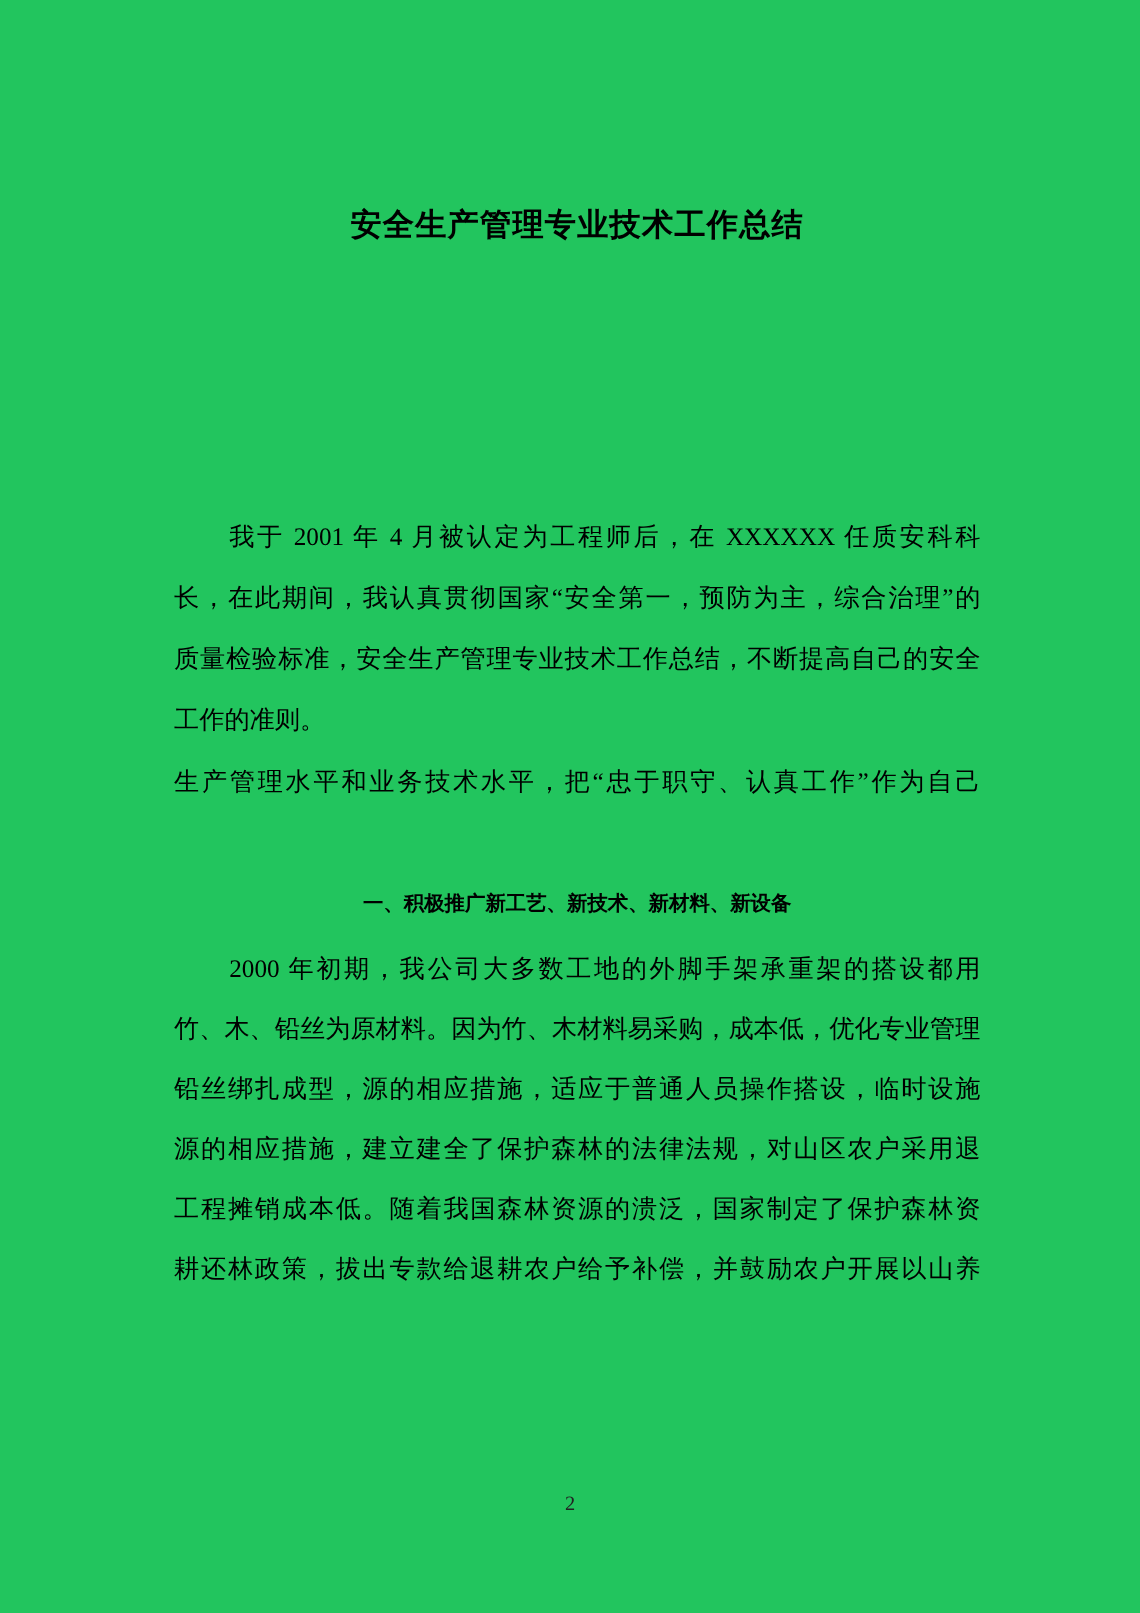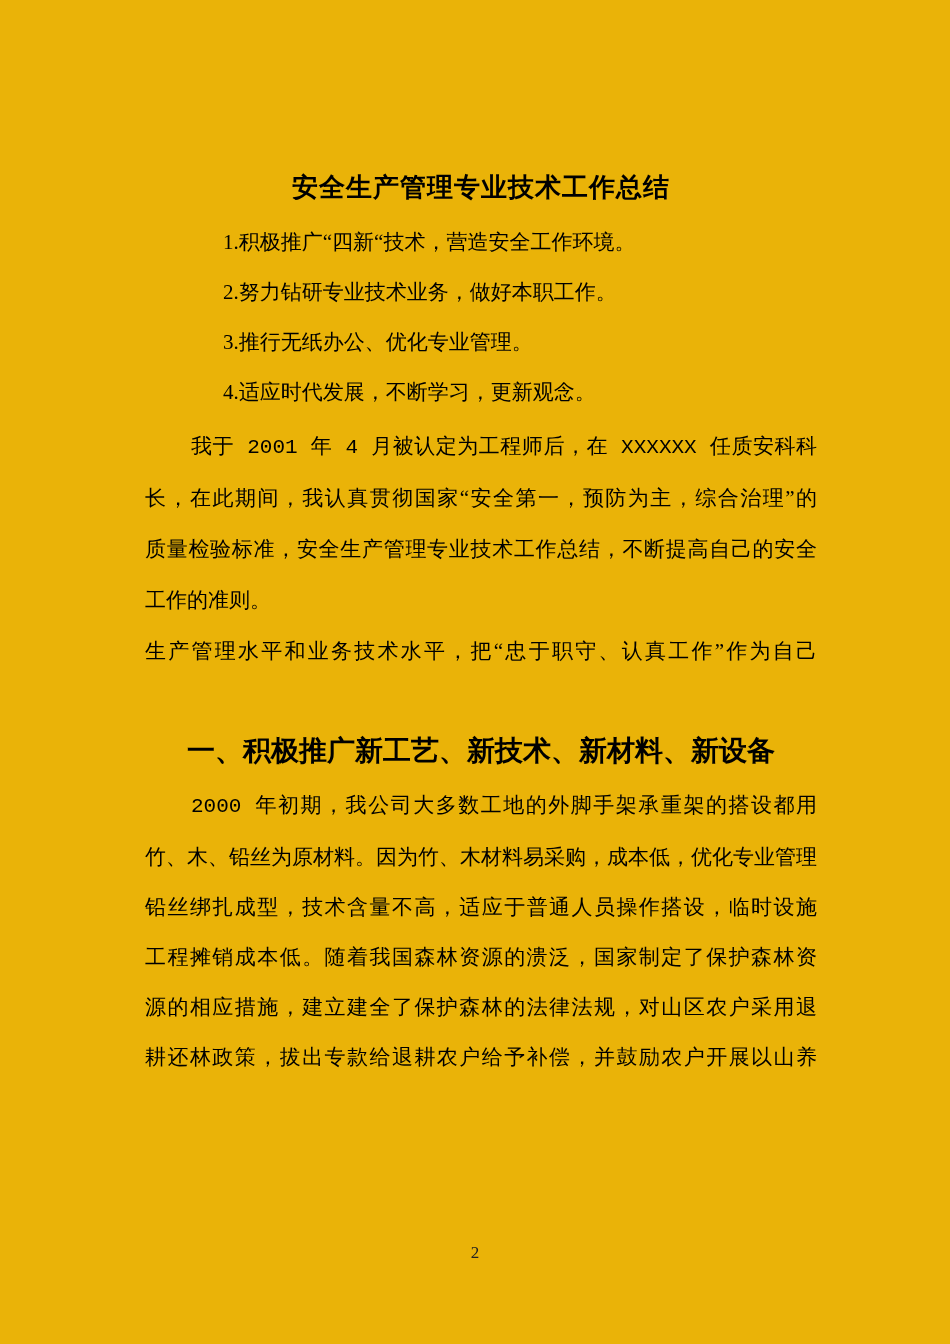"安全生产管理专业技术工作总结" .page { background: #eab308 -> #22c55e }
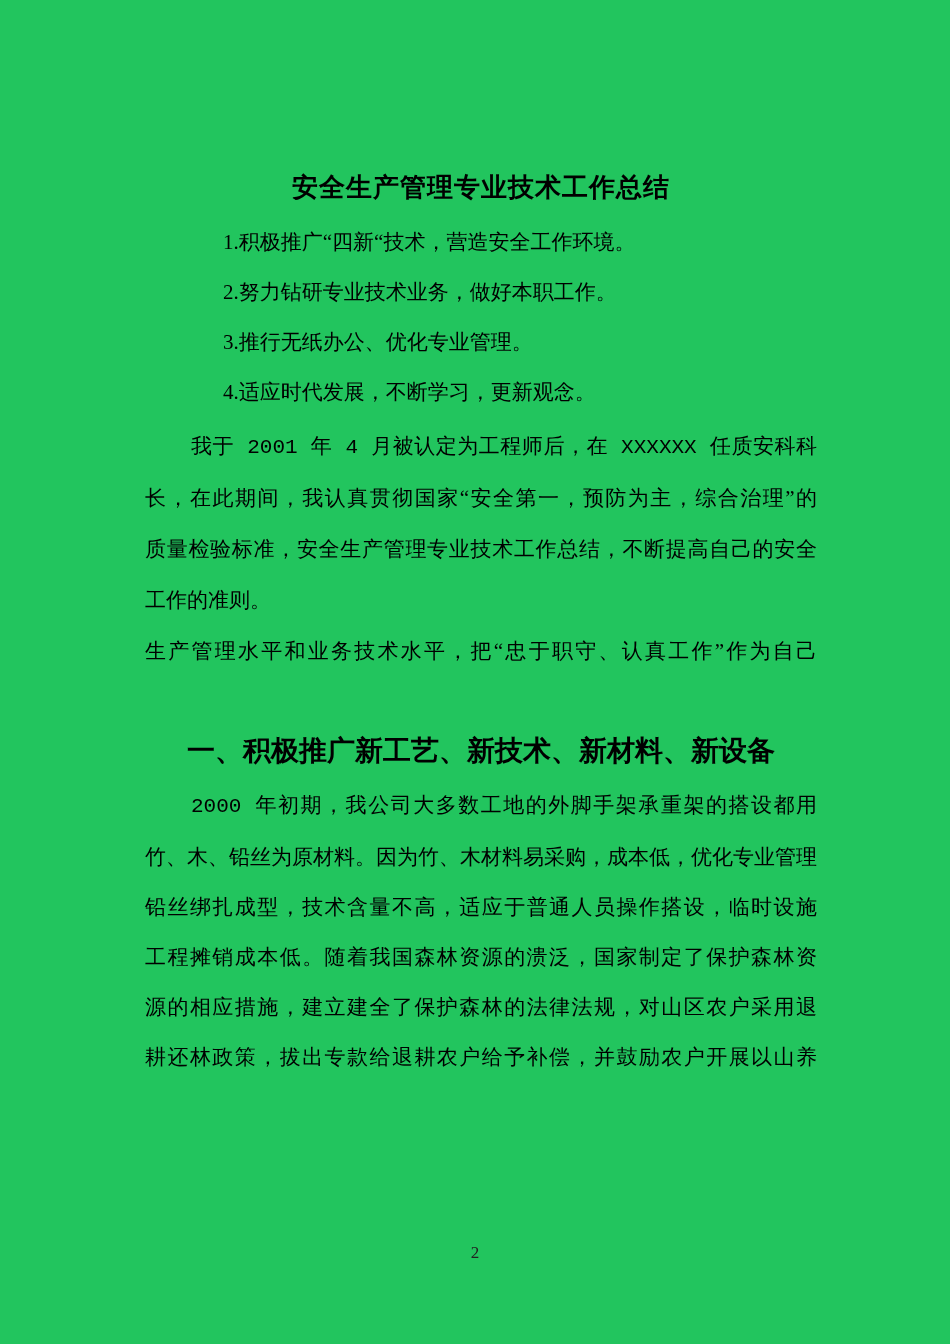"1.积极推广“四新“技术，营造安全工作环境。" div.numbered-list { html: <div> <div>1.积极推广“四新“技术，营造安全工作环境。</div> <div>2.努力钻研专业技术业务，做好本职工作。</div> <div>3.推行无纸办公、优化专业管理。</div> <div>4.适应时代发展，不断学习，更新观念。</div> </div> -> none }
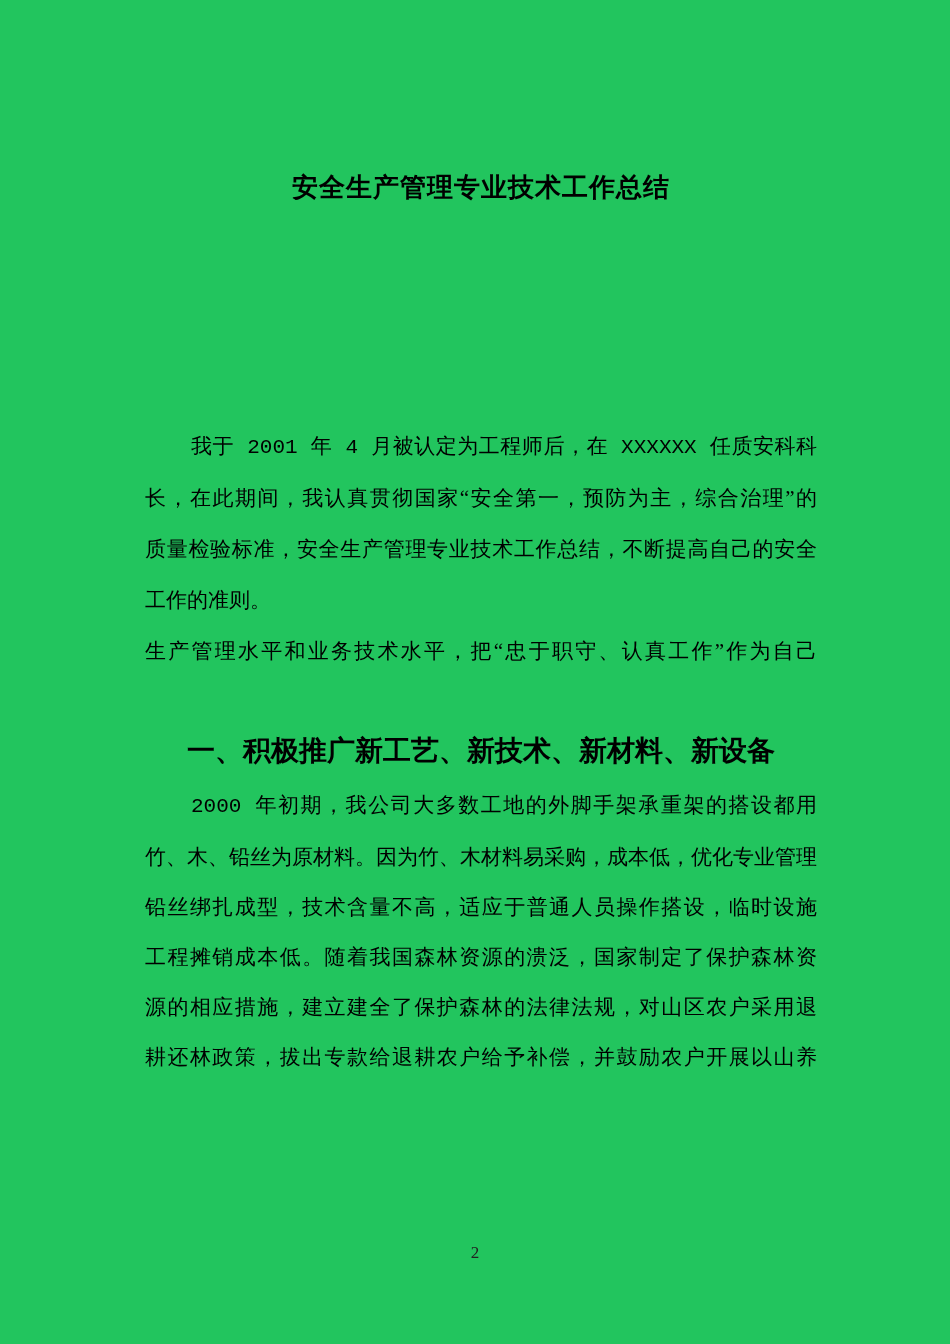"我于 2001 年 4 月被认定为工程师后，在" .para .line.i { font-family: Liberation Mono, monospace -> none }
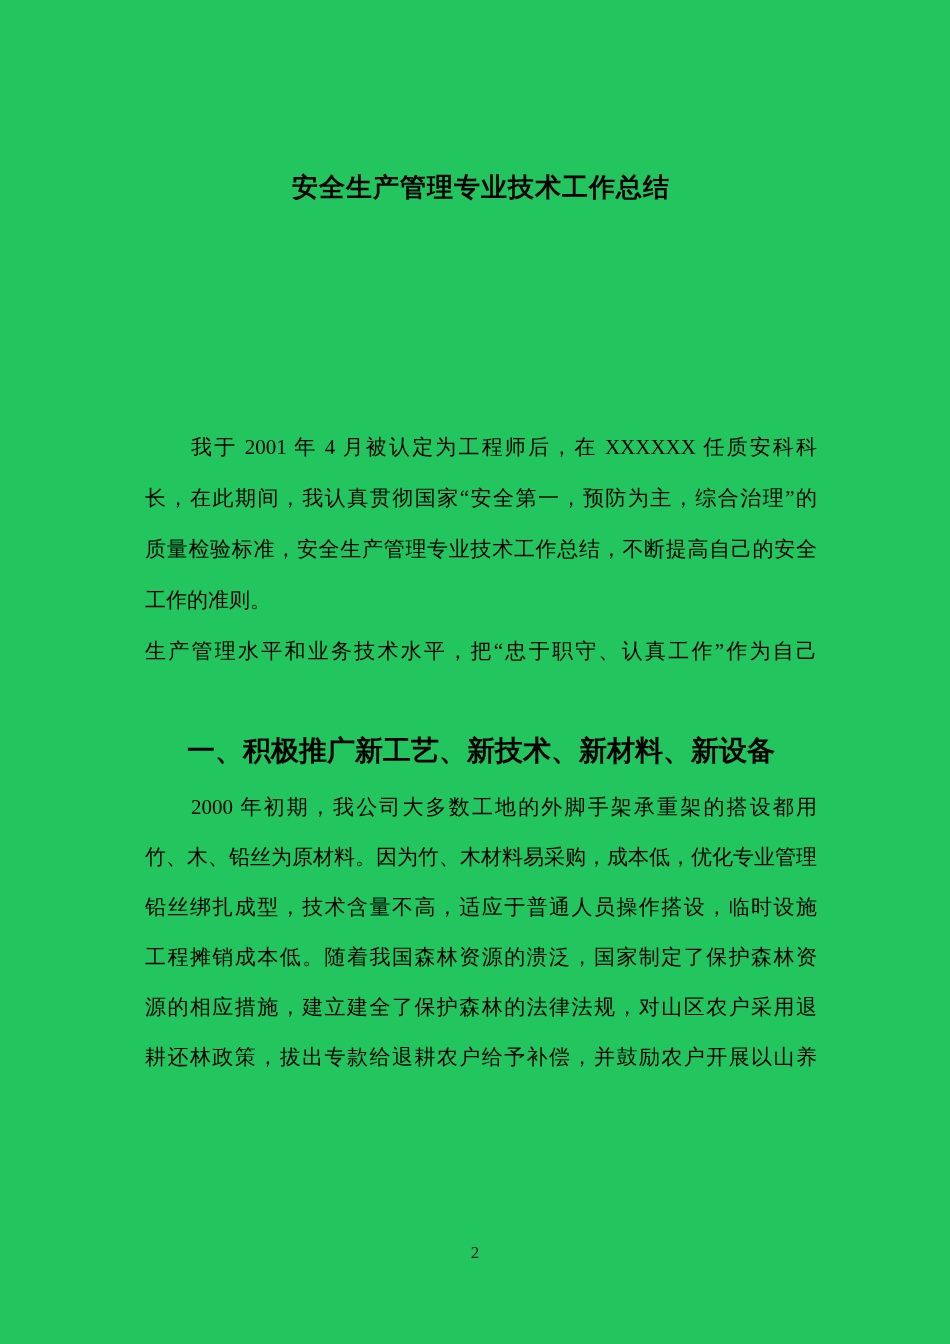"一、积极推广新工艺、新技术、新材料、新设备" .section-heading { font-family: Liberation Mono, monospace -> none; font-size: 28px -> 17px }
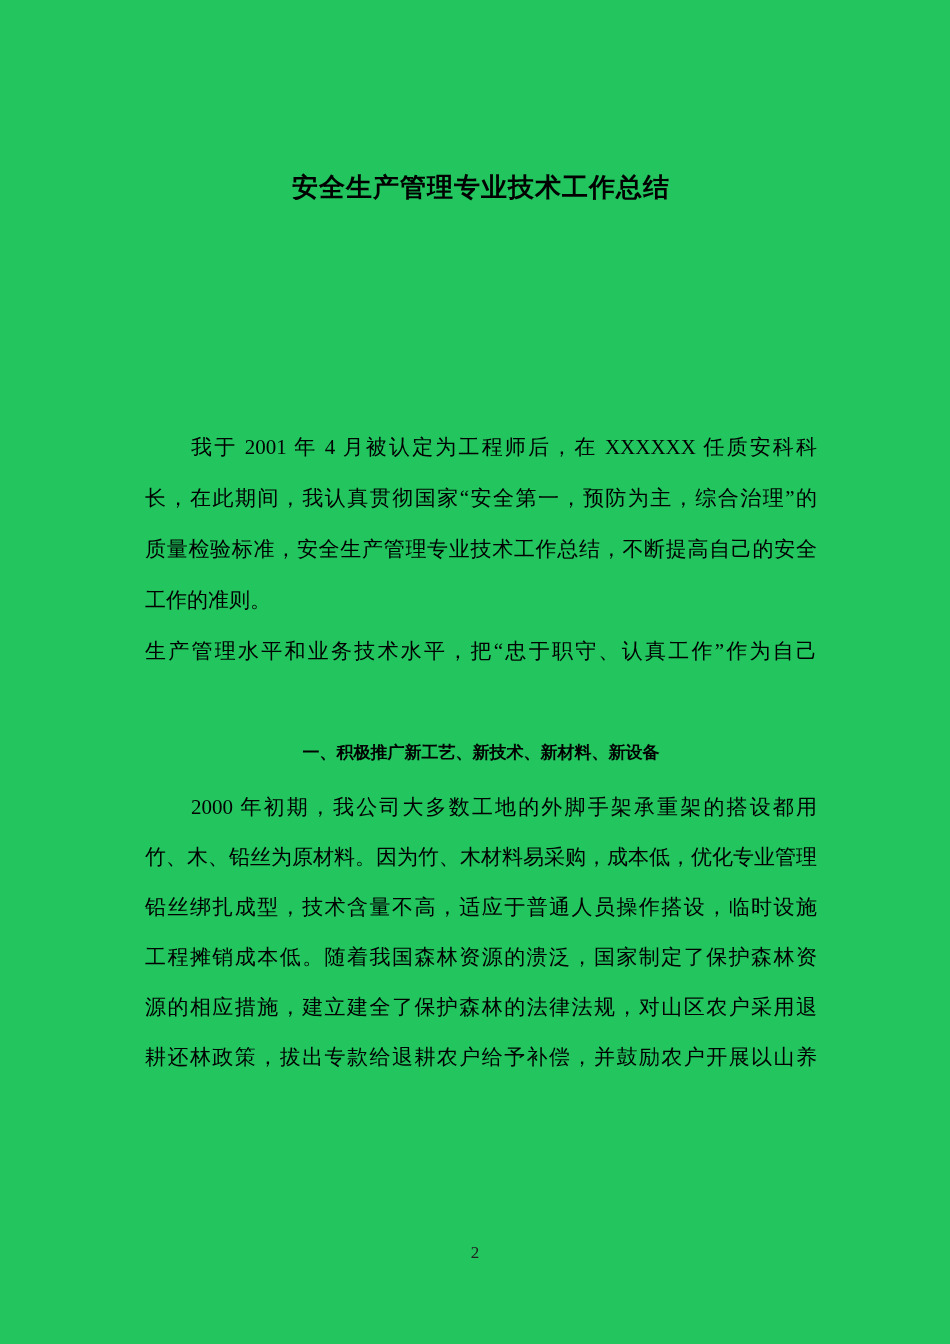"绑扎成型，技术含量不高，适应于普通人员操作搭设，临时设施" span { text: 技术含量不高 -> 源的相应措施 }
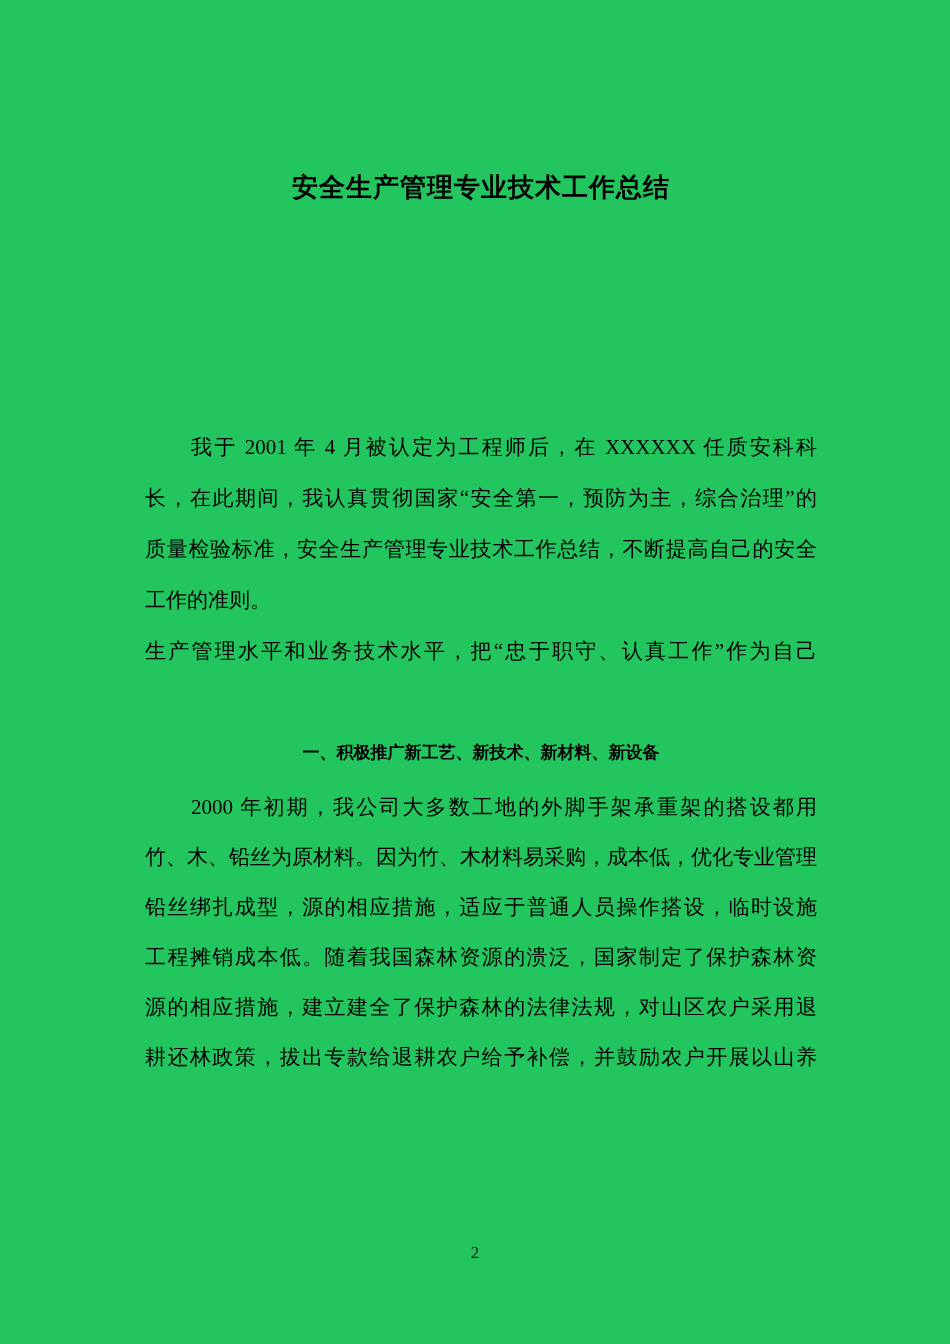"工程摊销成本低。随着我国森林资源的溃泛，国家制定了保护森林资" div.line { order: before "源的相应措施，建立建全了保护森林的法律法规，对山区农户采用退" -> after "源的相应措施，建立建全了保护森林的法律法规，对山区农户采用退" }
